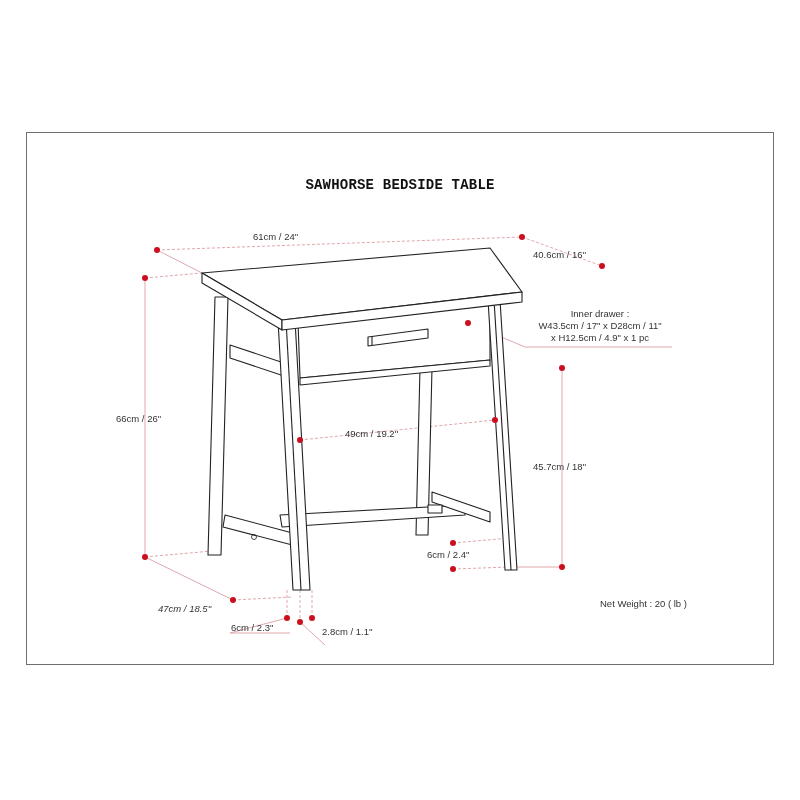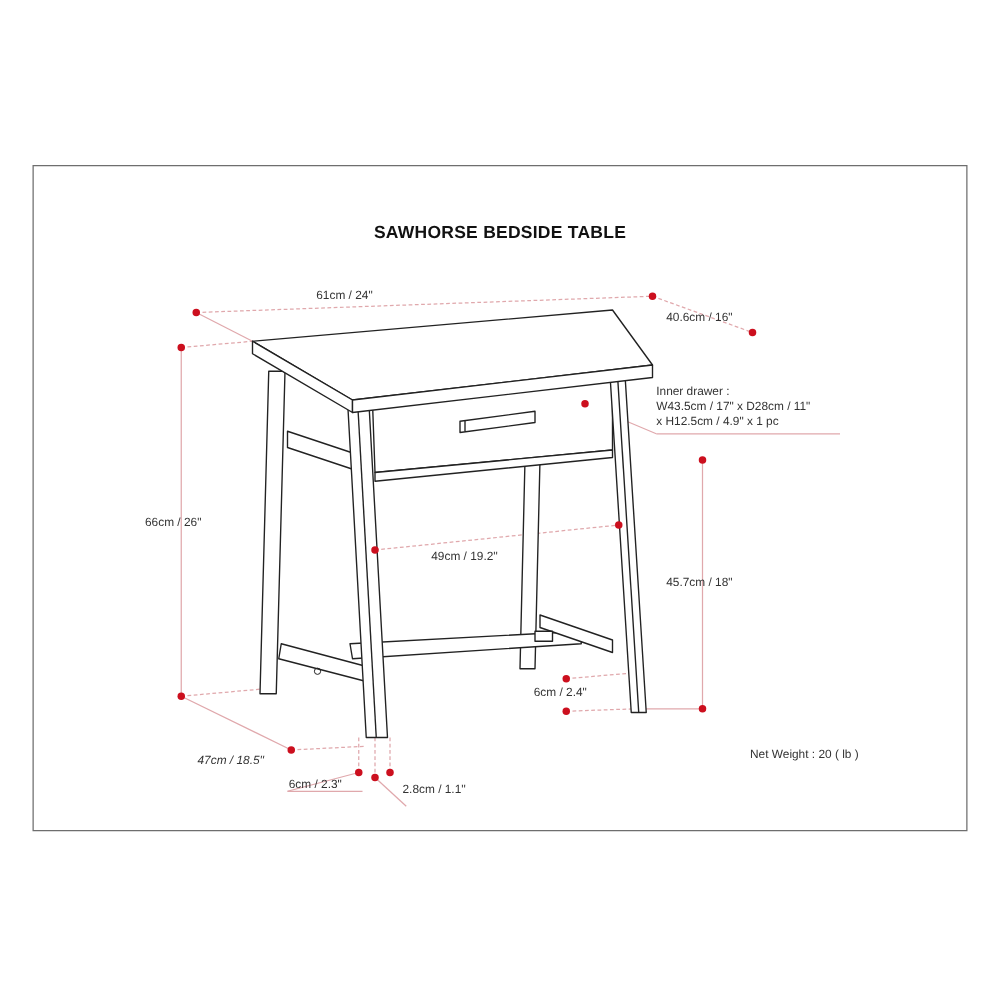"SAWHORSE BEDSIDE TABLE" .title { font-family: Liberation Sans, sans-serif -> Liberation Mono, monospace }
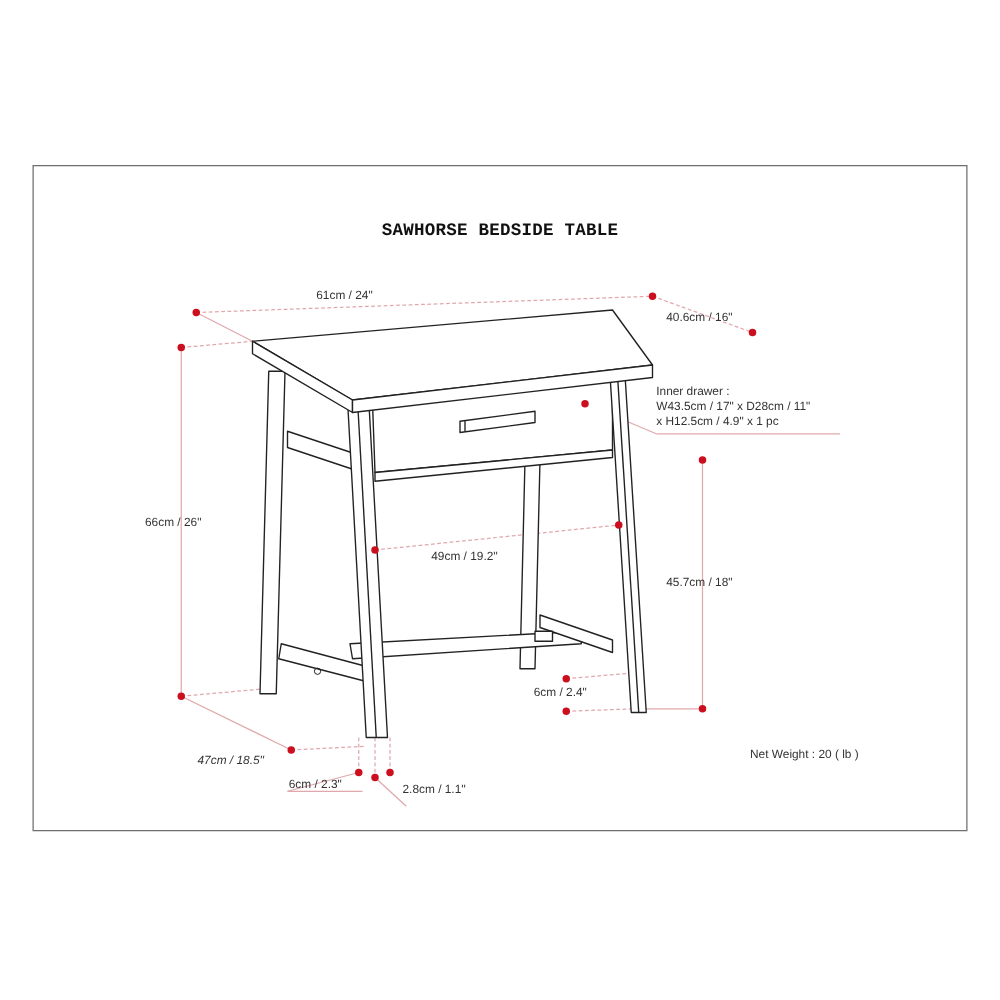"Inner drawer :" .lbl.center { text-align: left -> center }
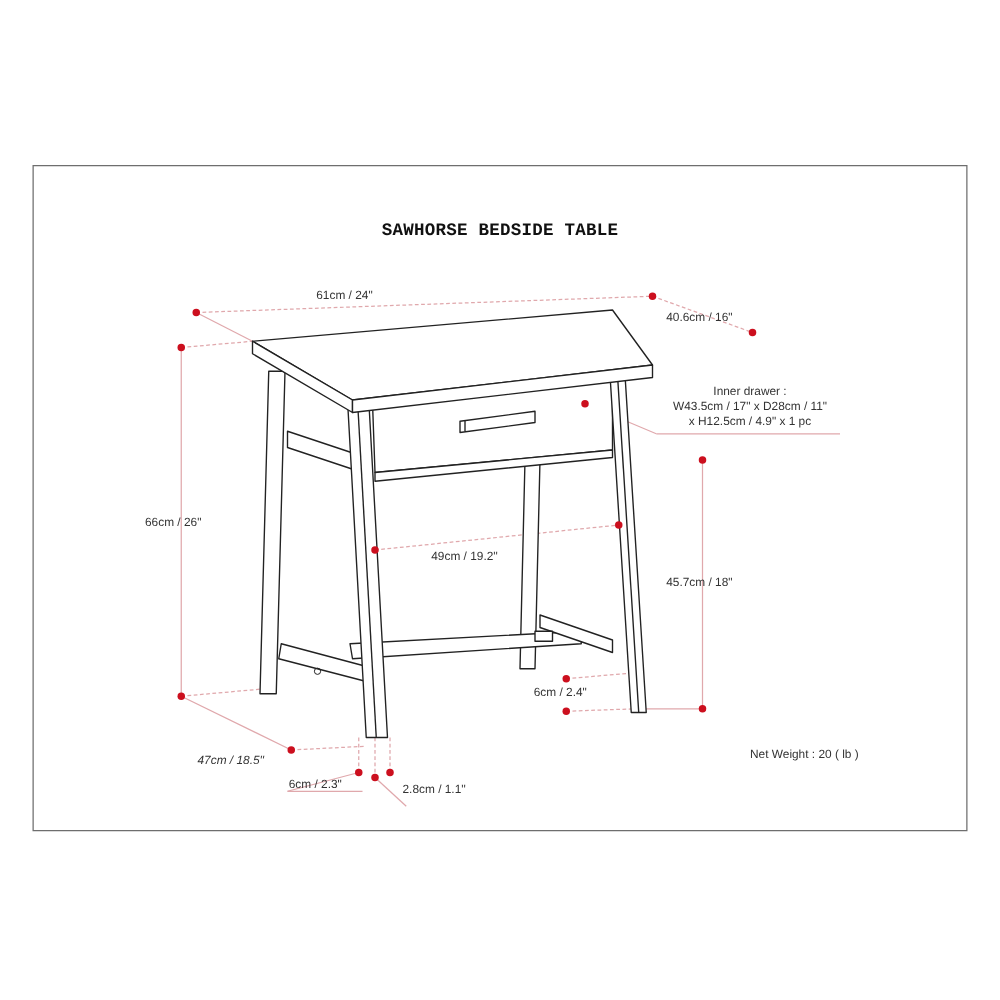"49cm / 19.2''" div.lbl { top: 440px -> 428px }
